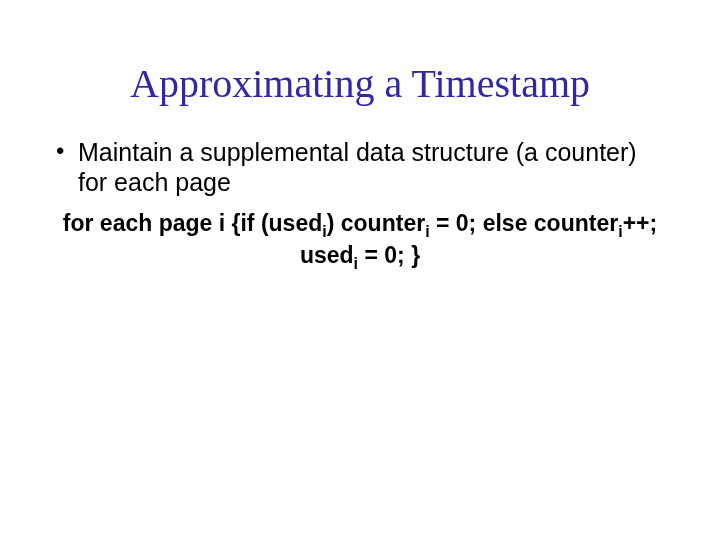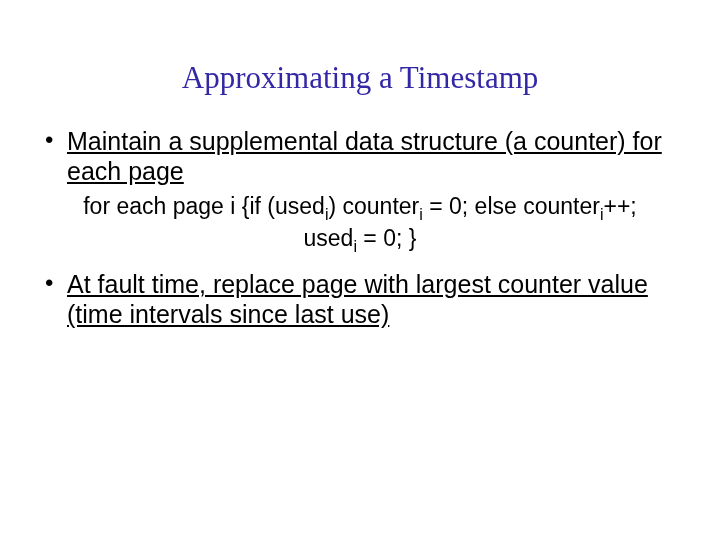"Approximating a Timestamp" .title { font-size: 31px -> 40px }
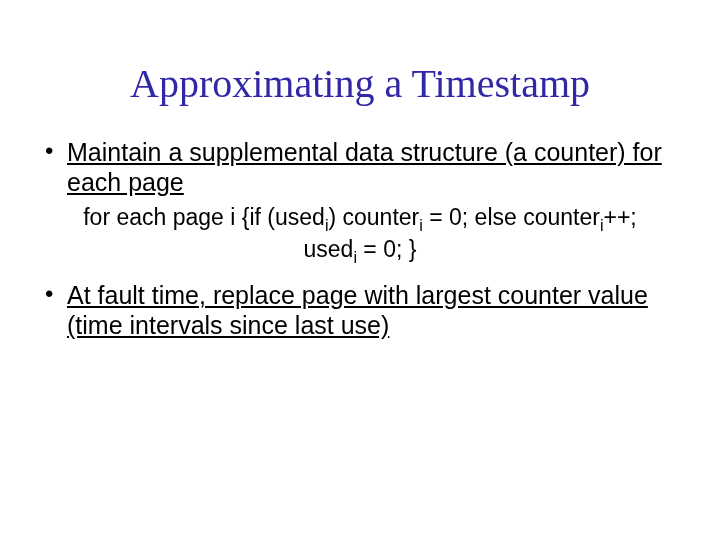"Maintain a supplemental data structure" ul.top { margin: 1px -> 12px; text-decoration: underline -> none }
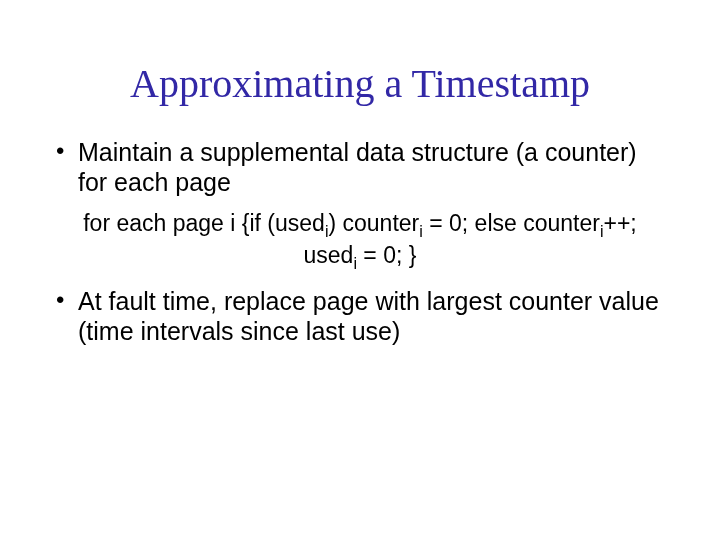"for each page i {if" .code-block { font-weight: none -> bold }
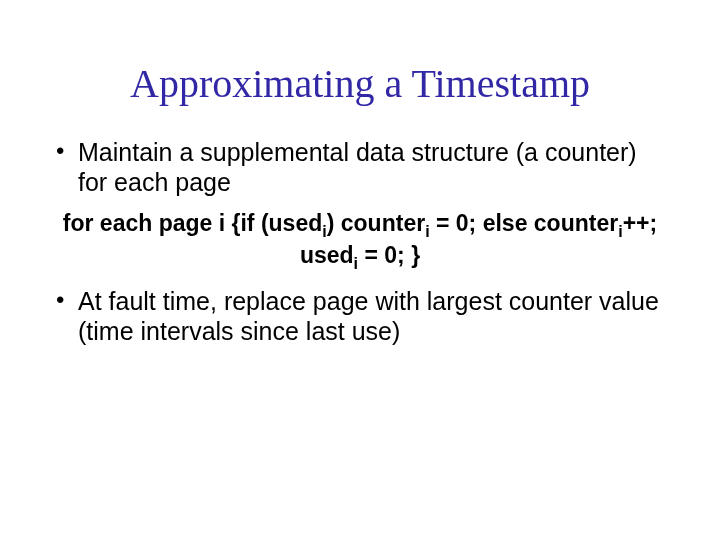"At fault time, replace page" ul.top { html: <ul> <li>At fault time, replace page with largest counter value (time intervals since last use)</li> </ul> -> none }
